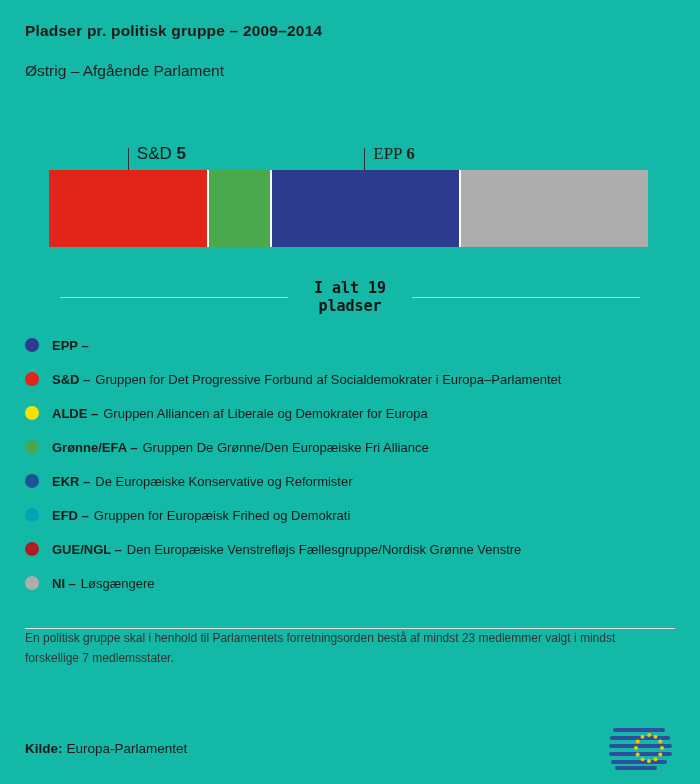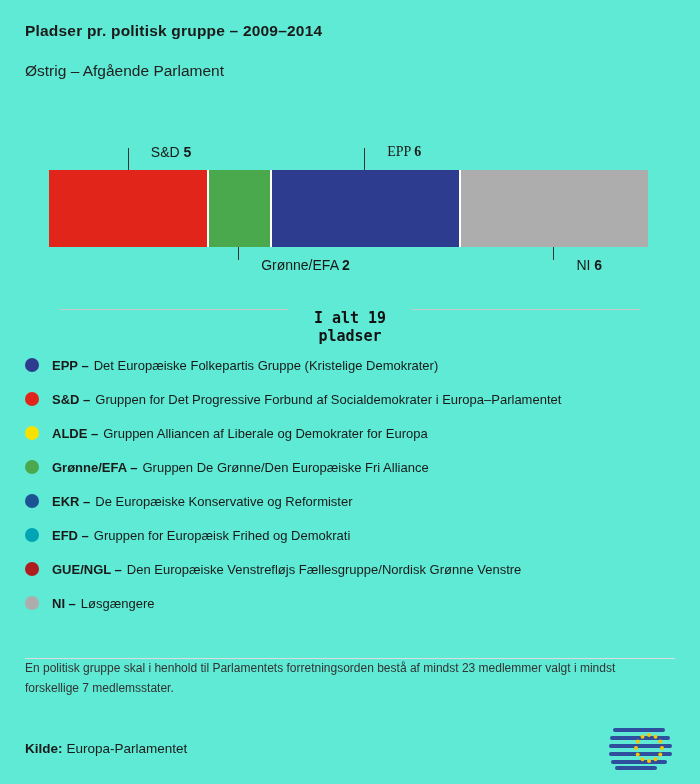"Pladser pr. politisk gruppe –" .page { background: #5eead4 -> #14b8a6 }
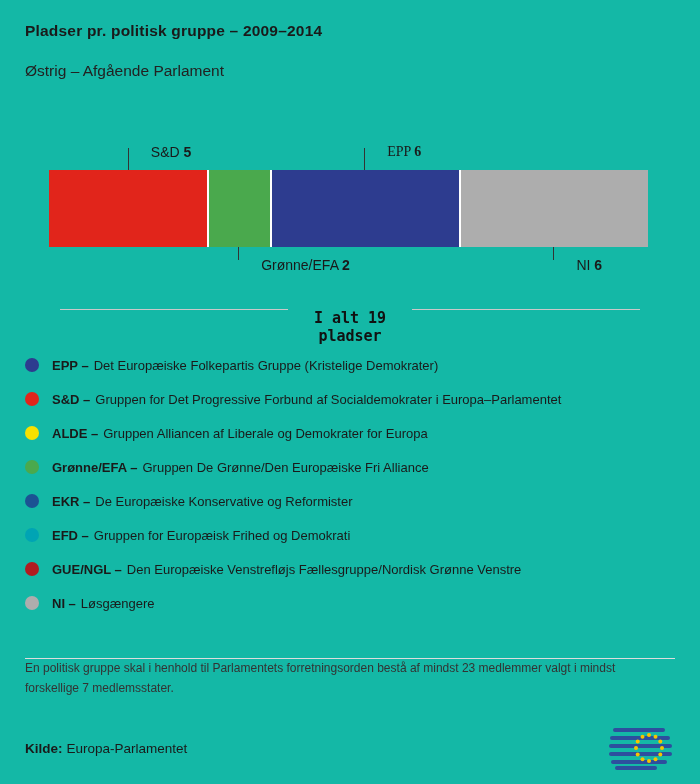"S&D 5" .marker-text { font-size: 14px -> 17px; left: 22px -> 8px }
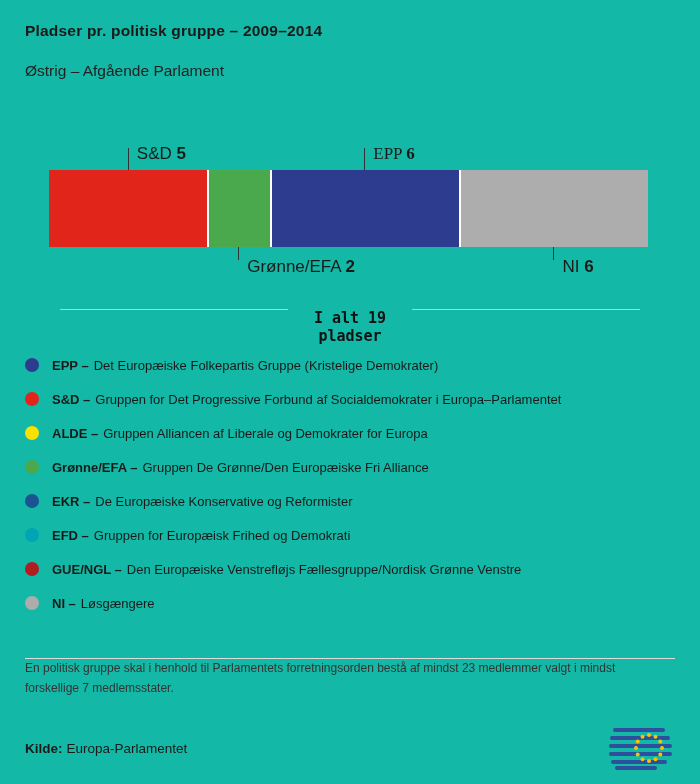"Grønne/EFA 2" div.labels { html: <div> <div> <span><span>Grønne/EFA </span><b>2</b></span> </div> <div> <span><span>NI </span><b>6</b></span> </div> </div> -> none }
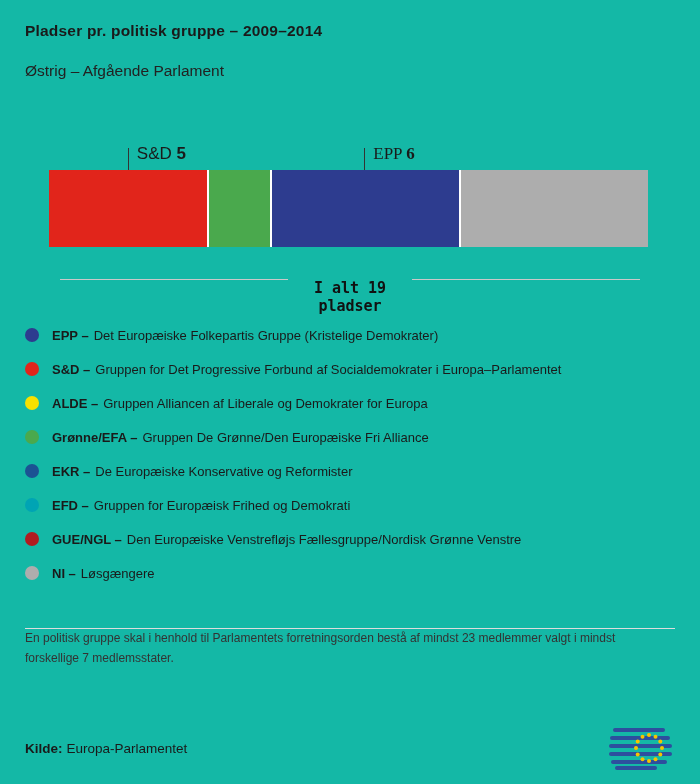"I alt 19" .total-row { align-items: flex-start -> center }
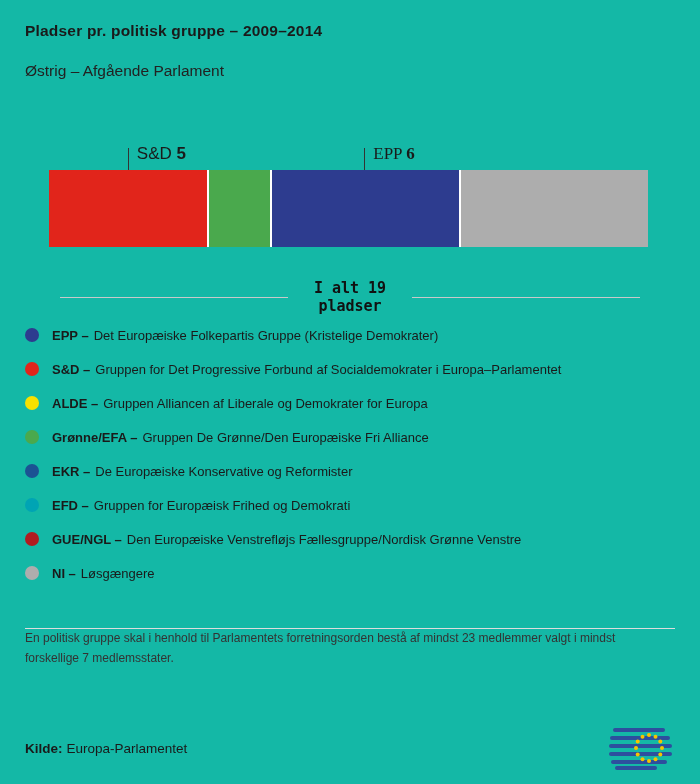"EPP –" .legend-item { align-items: flex-start -> center }
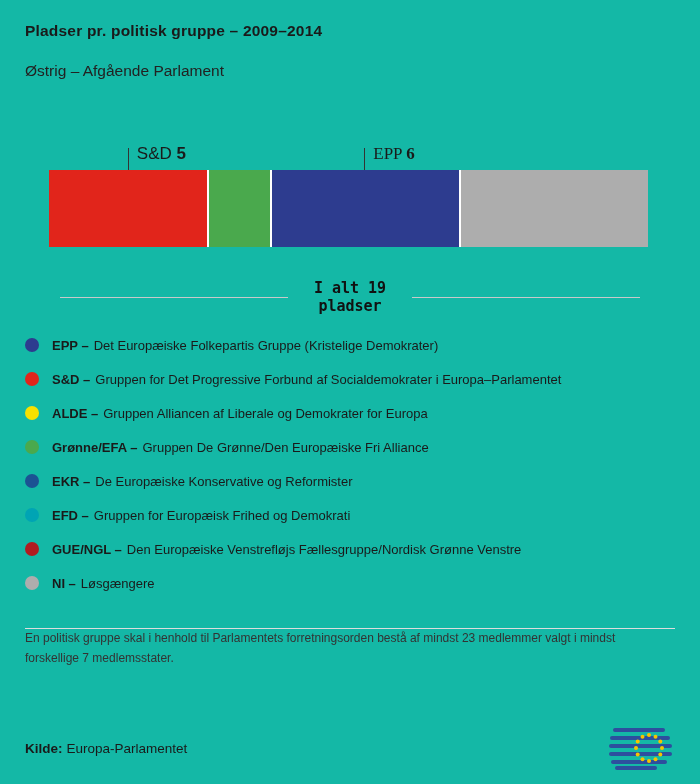"Det Europæiske Folkepartis Gruppe" span.desc { html: <span>Det Europæiske Folkepartis Gruppe (Kristelige Demokrater)</span> -> none }
